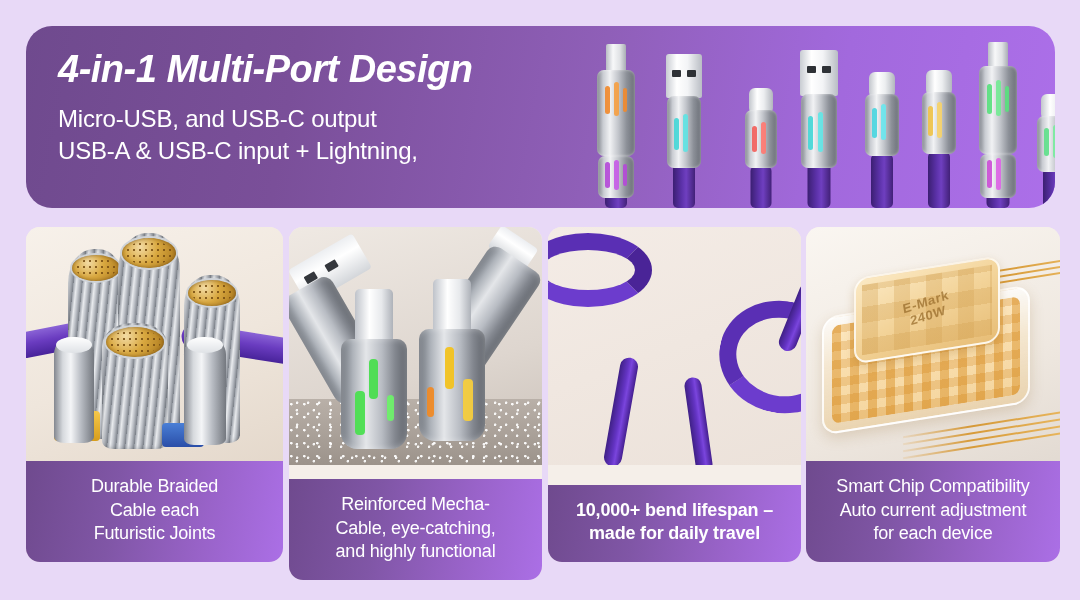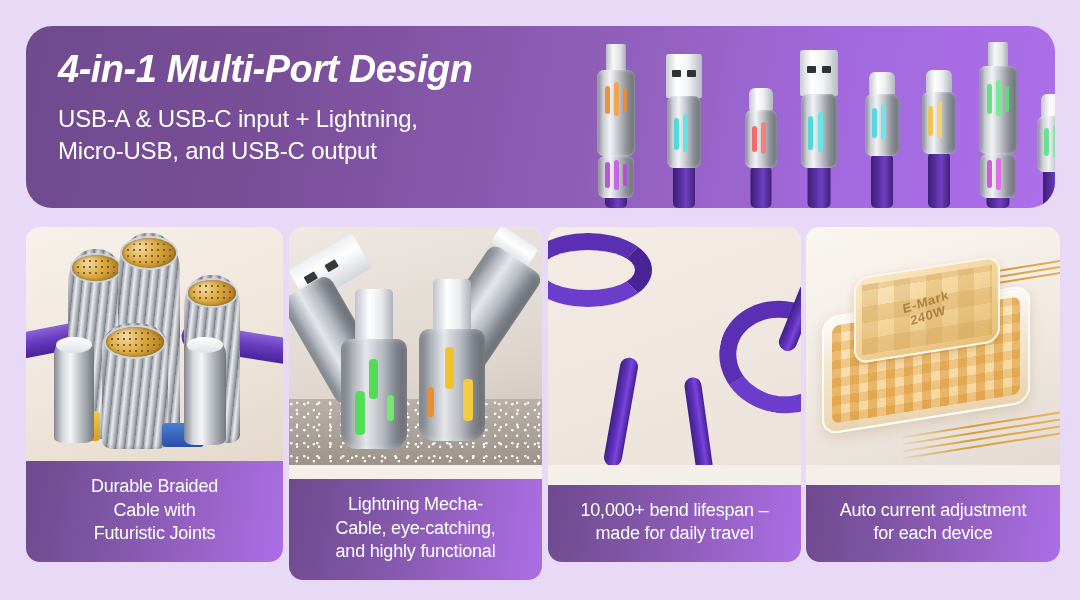"USB-A & USB-C input +" div { order: before "Micro-USB, and USB-C output" -> after "Micro-USB, and USB-C output" }
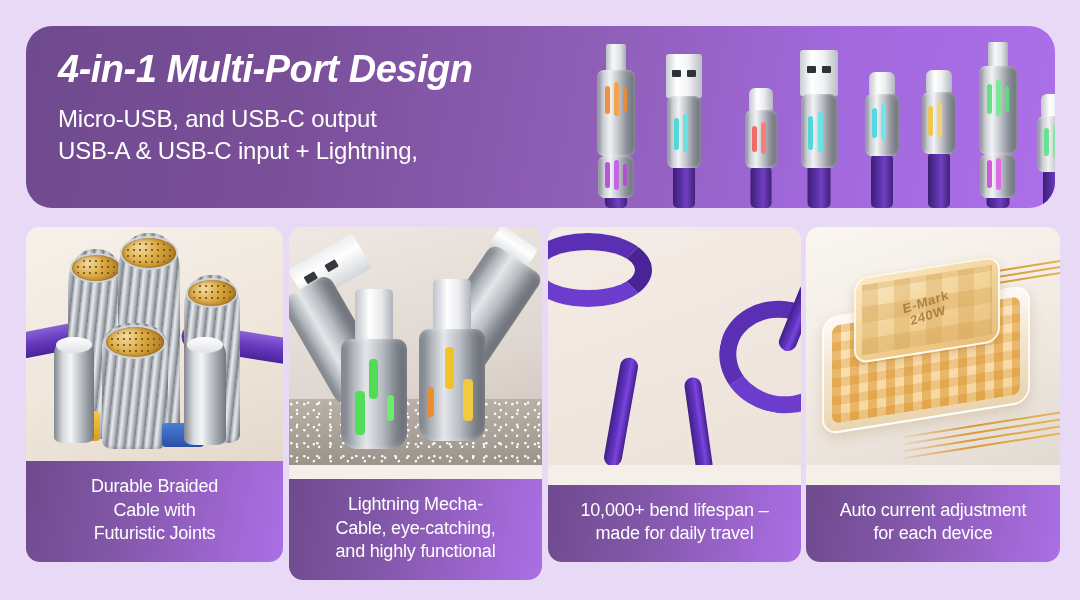"Smart Chip Compatibility" div { html: none -> <div>Smart Chip Compatibility</div> }
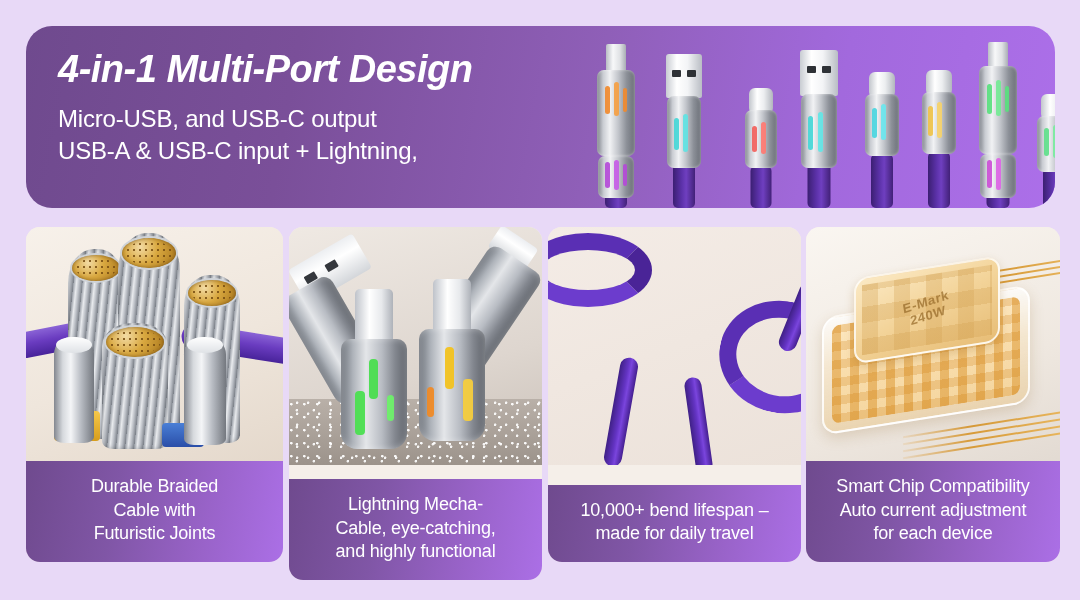"Cable with" div { text: with -> each }
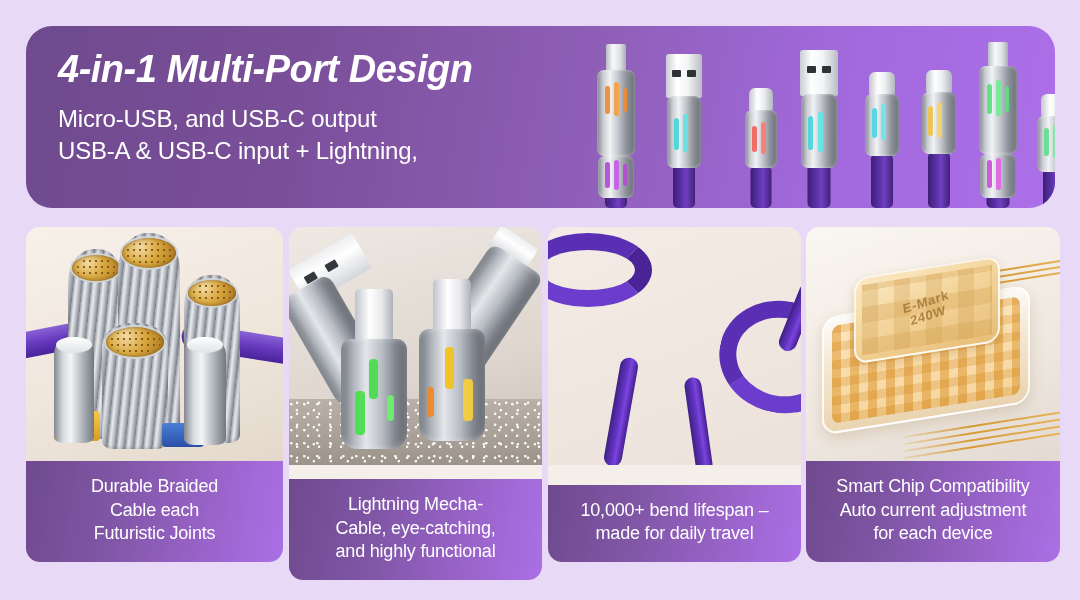"Lightning Mecha-" div { text: Lightning -> Reinforced }
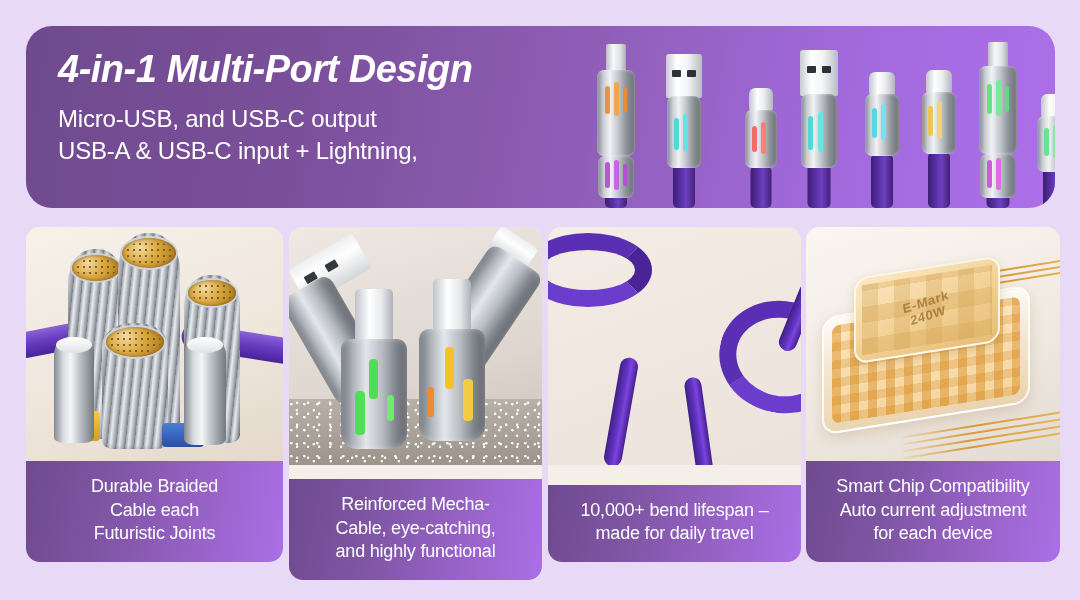"10,000+ bend lifespan –" div.card { font-weight: none -> bold }
